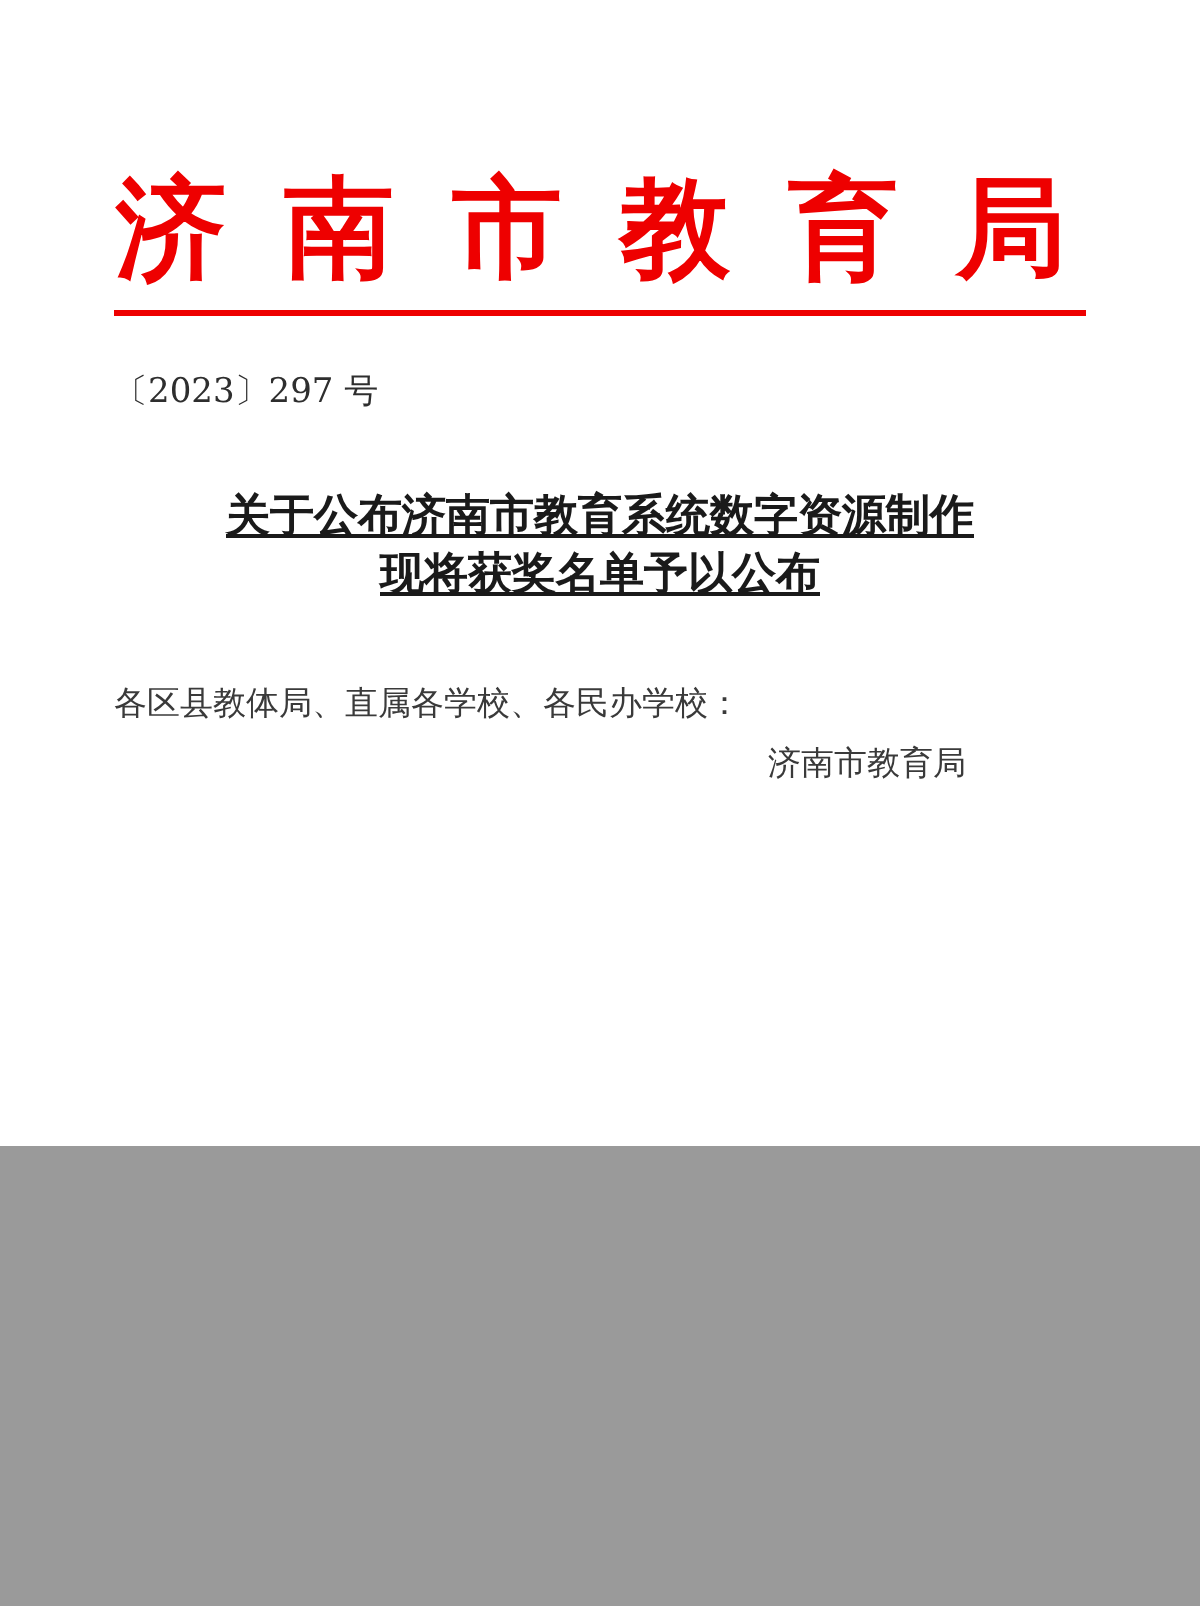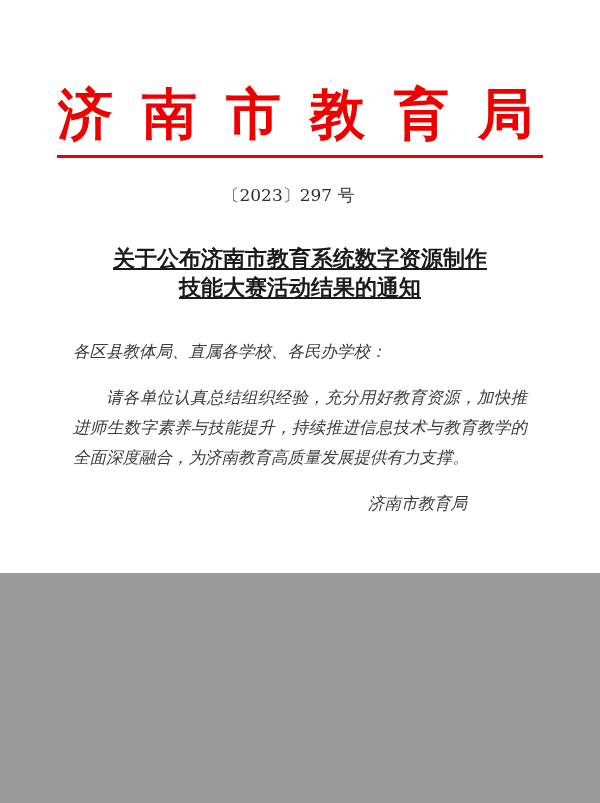"〔2023〕297 号" .doc-number { text-align: center -> left }
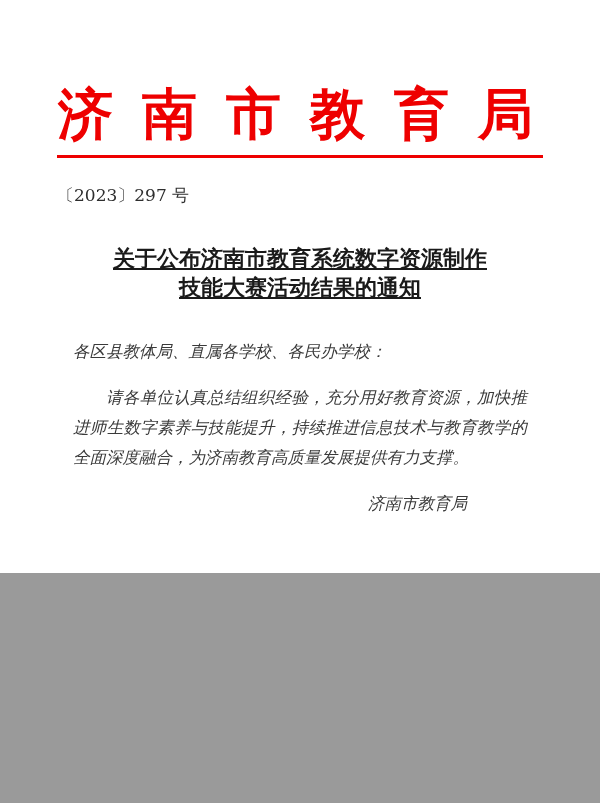"技能大赛活动结果的通知" div { text: 技能大赛活动结果的通知 -> 现将获奖名单予以公布 }
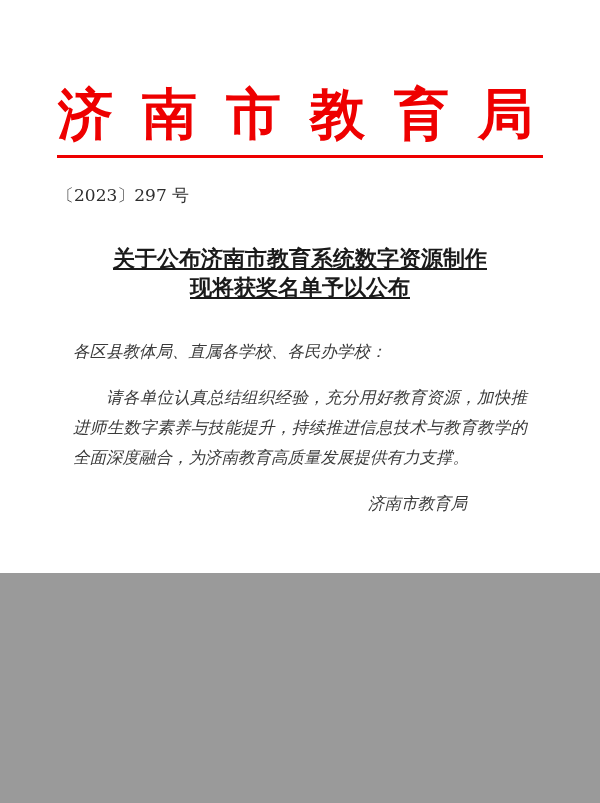"各区县教体局、直属各学校、各民办学校：" .content p { font-style: italic -> none; margin: 16px -> 0 }
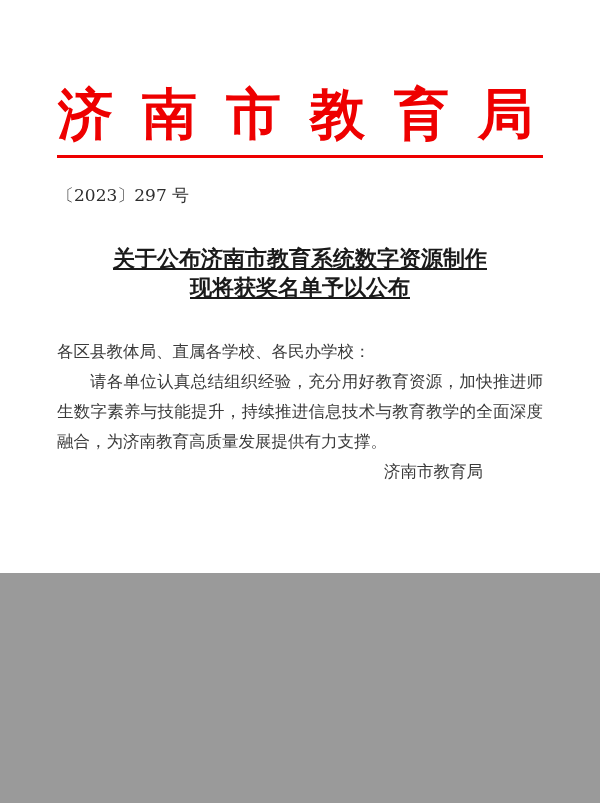"请各单位认真总结组织经验，充分用好教育资源，加快推进师生数字素养与技能提升，持续" p.indent { html: <p>请各单位认真总结组织经验，充分用好教育资源，加快推进师生数字素养与技能提升，持续推进信息技术与教育教学的全面深度融合，为济南教育高质量发展提供有力支撑。</p> -> none }
